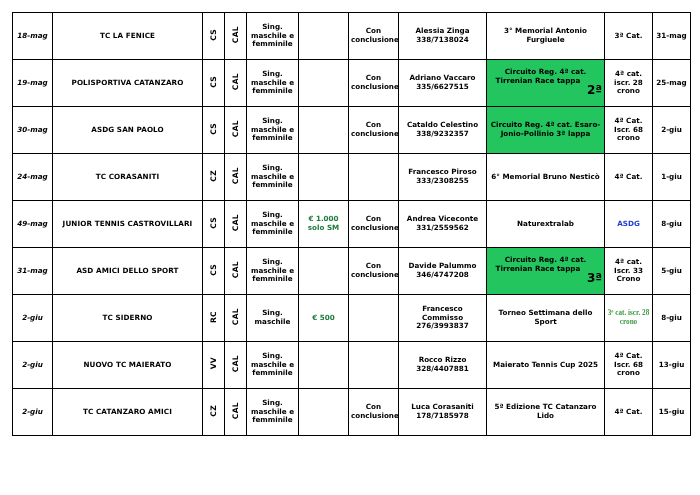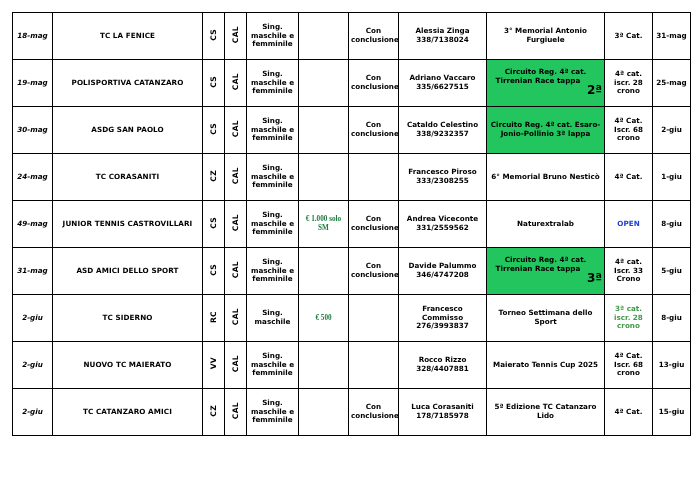"€ 1.000 solo SM" .prize { font-family: Liberation Serif, serif -> none }
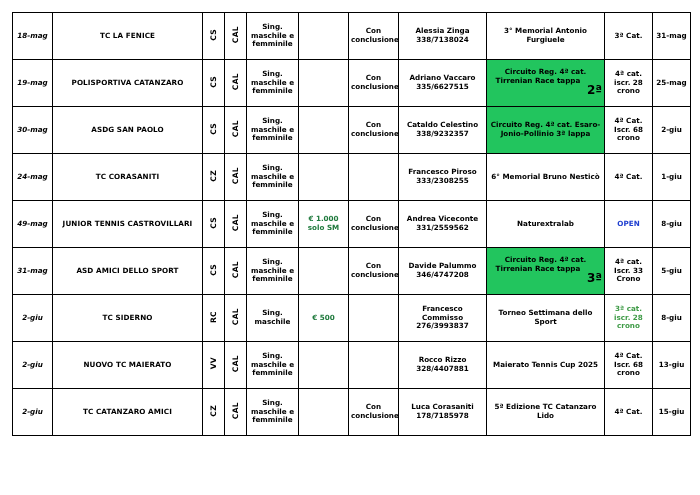"OPEN" td.class { text: OPEN -> ASDG }
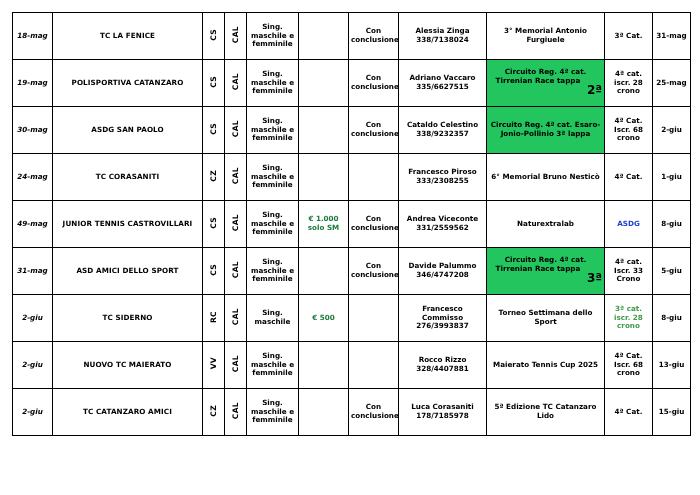"3ª cat. iscr. 28 crono" .crono-green { font-family: none -> Liberation Serif, serif }
